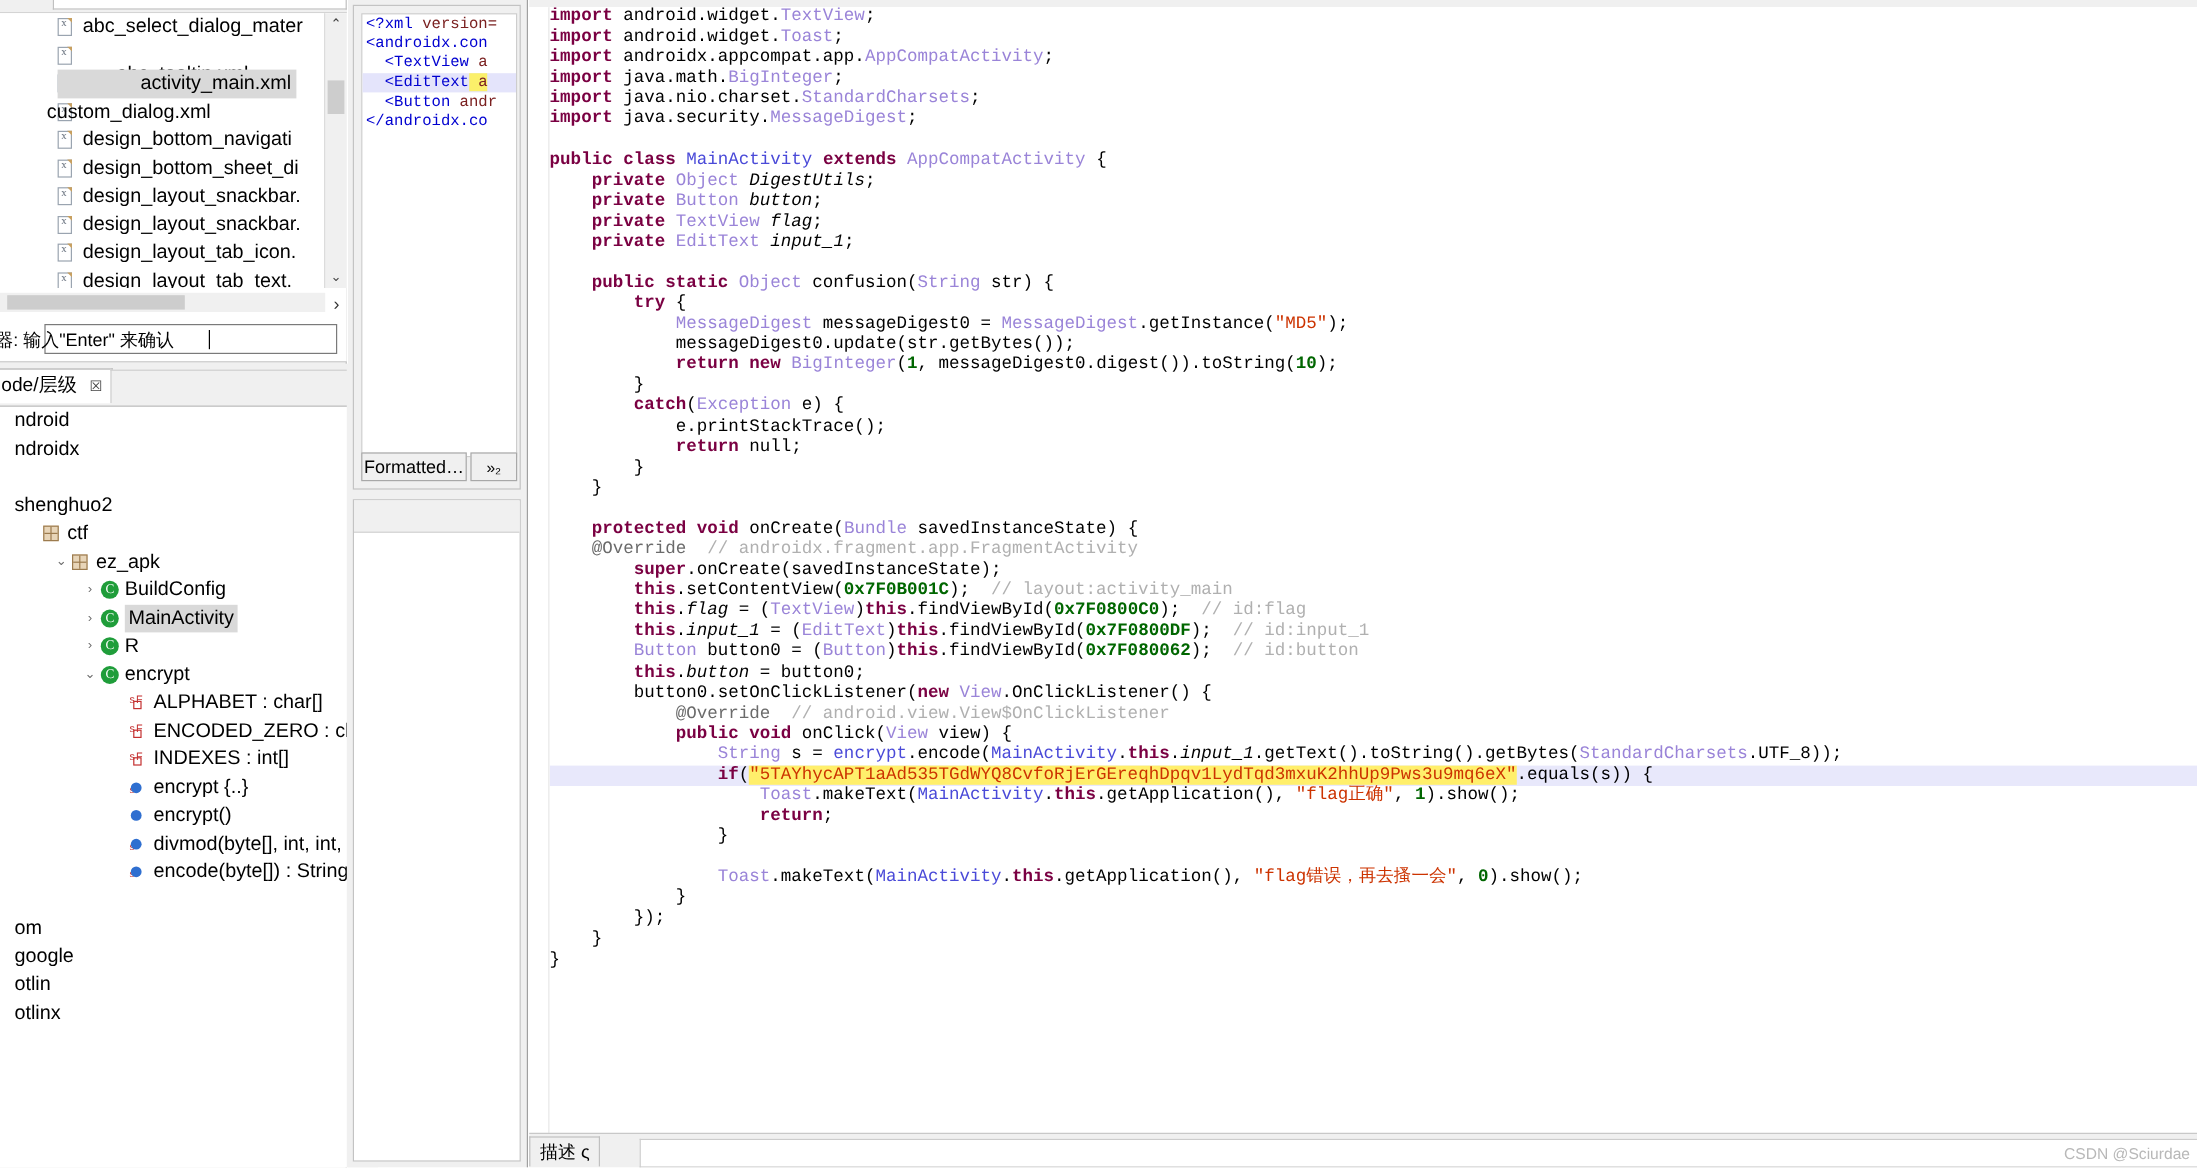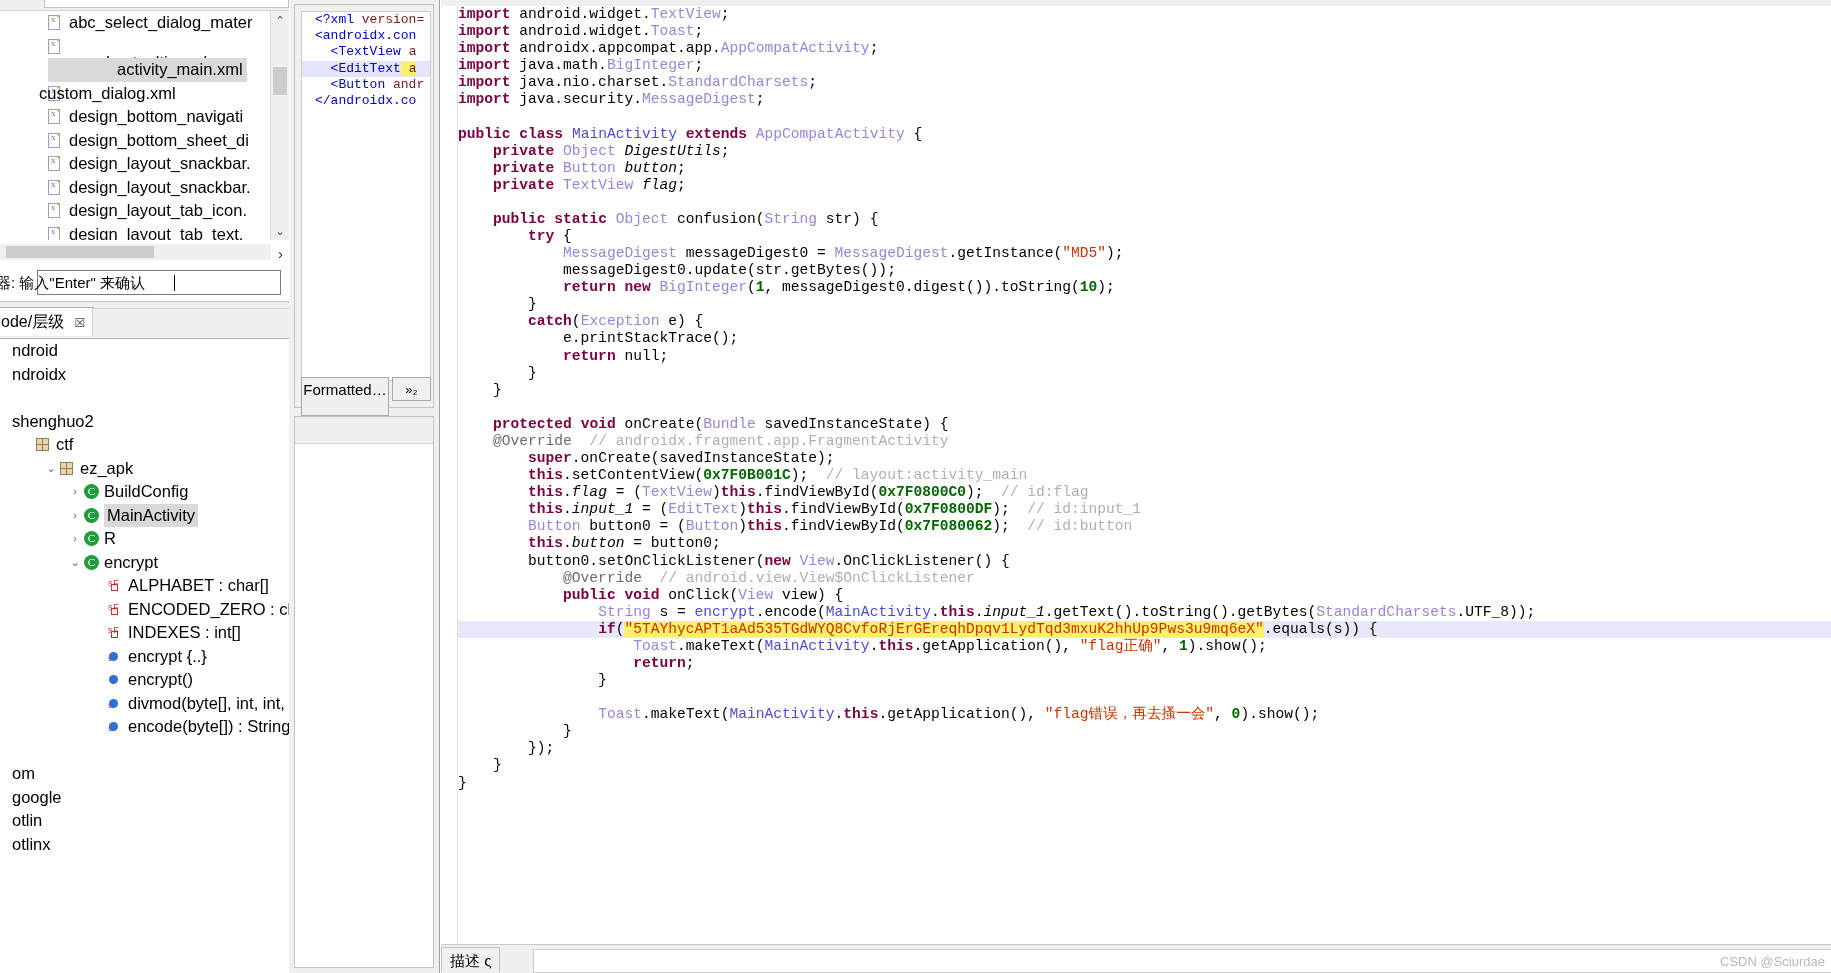"<?xml version=" .xml-line { padding-left: 13px -> 3px }
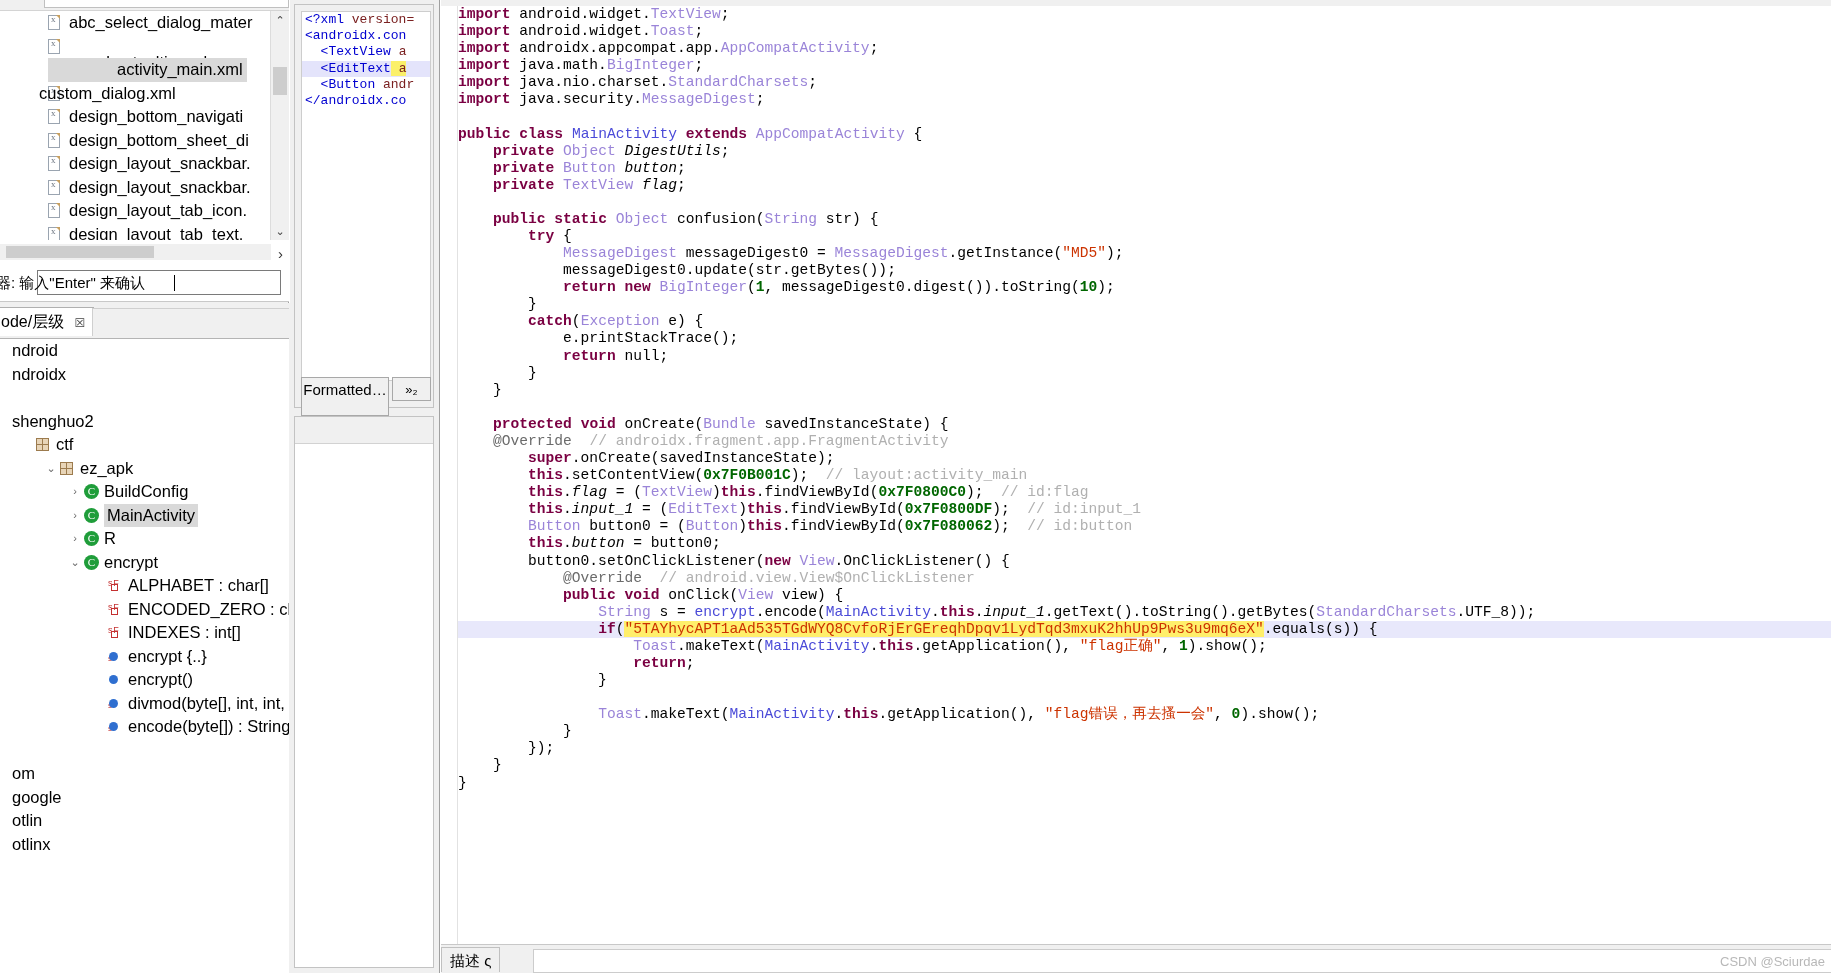"private EditText input_1;" div.cl { html: none -> <div> <span>private</span> <span>EditText</span> <span>input_1</span>;</div> }
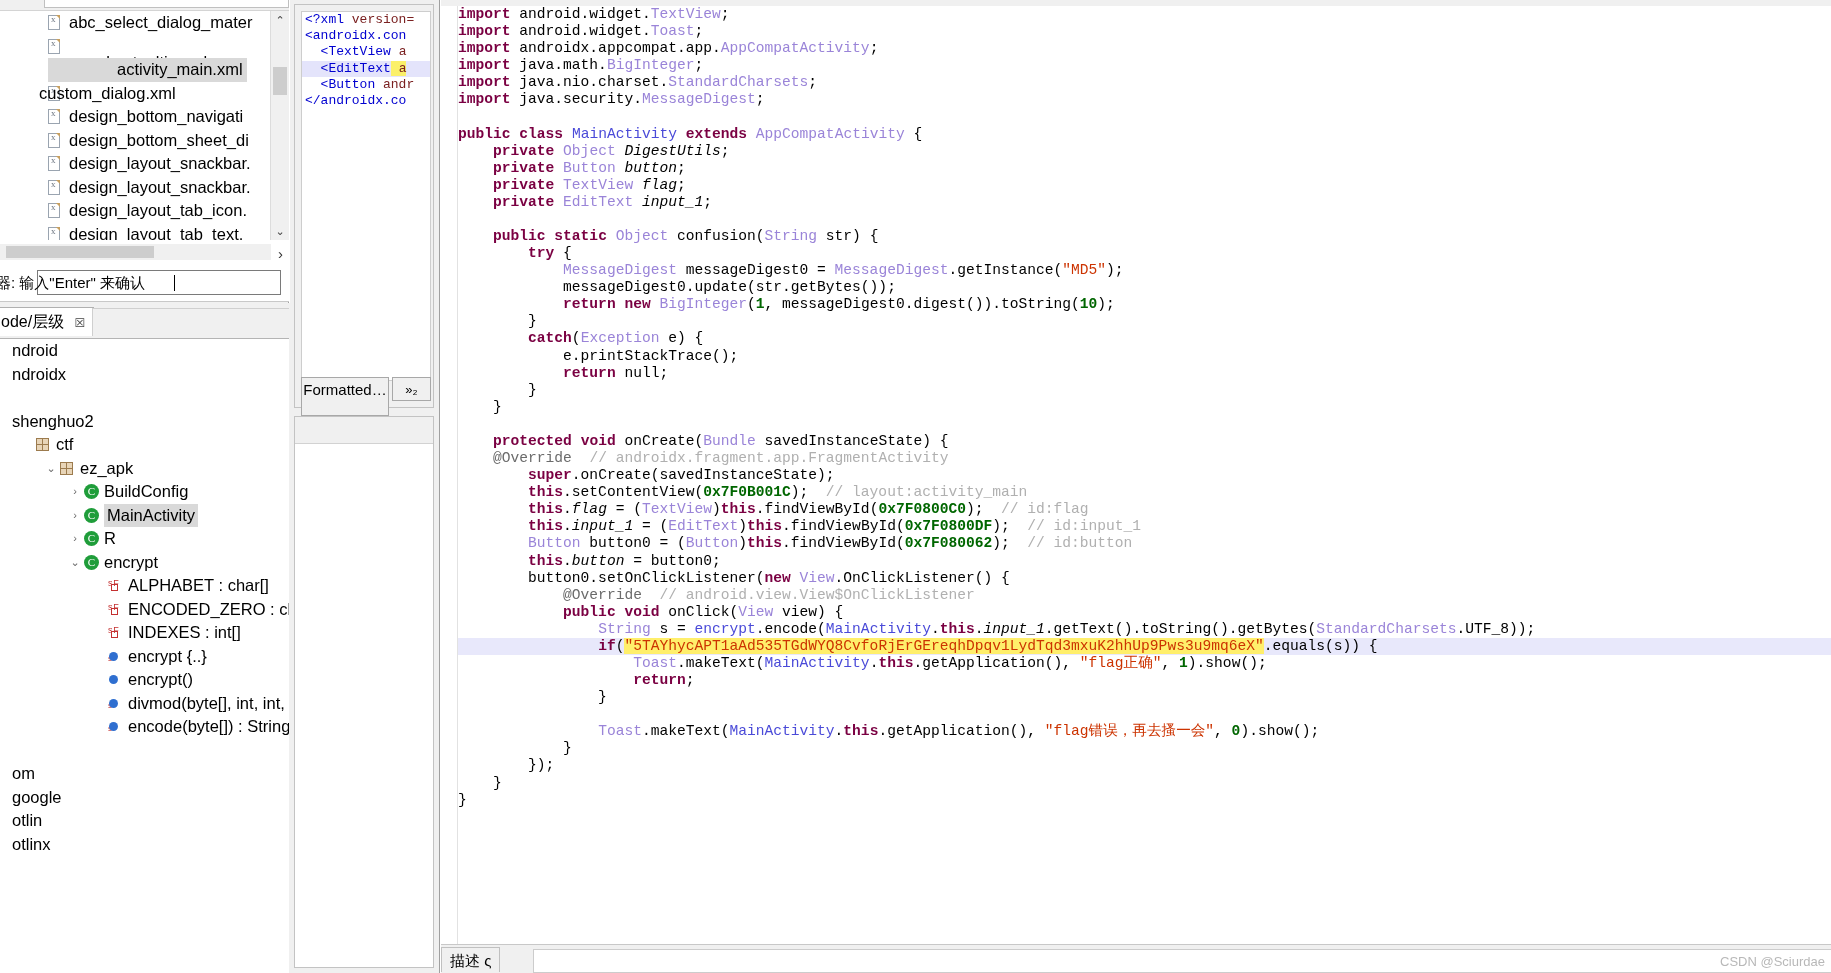"Formatted…" #xml-fmt-btn { height: 39px -> 24px }
